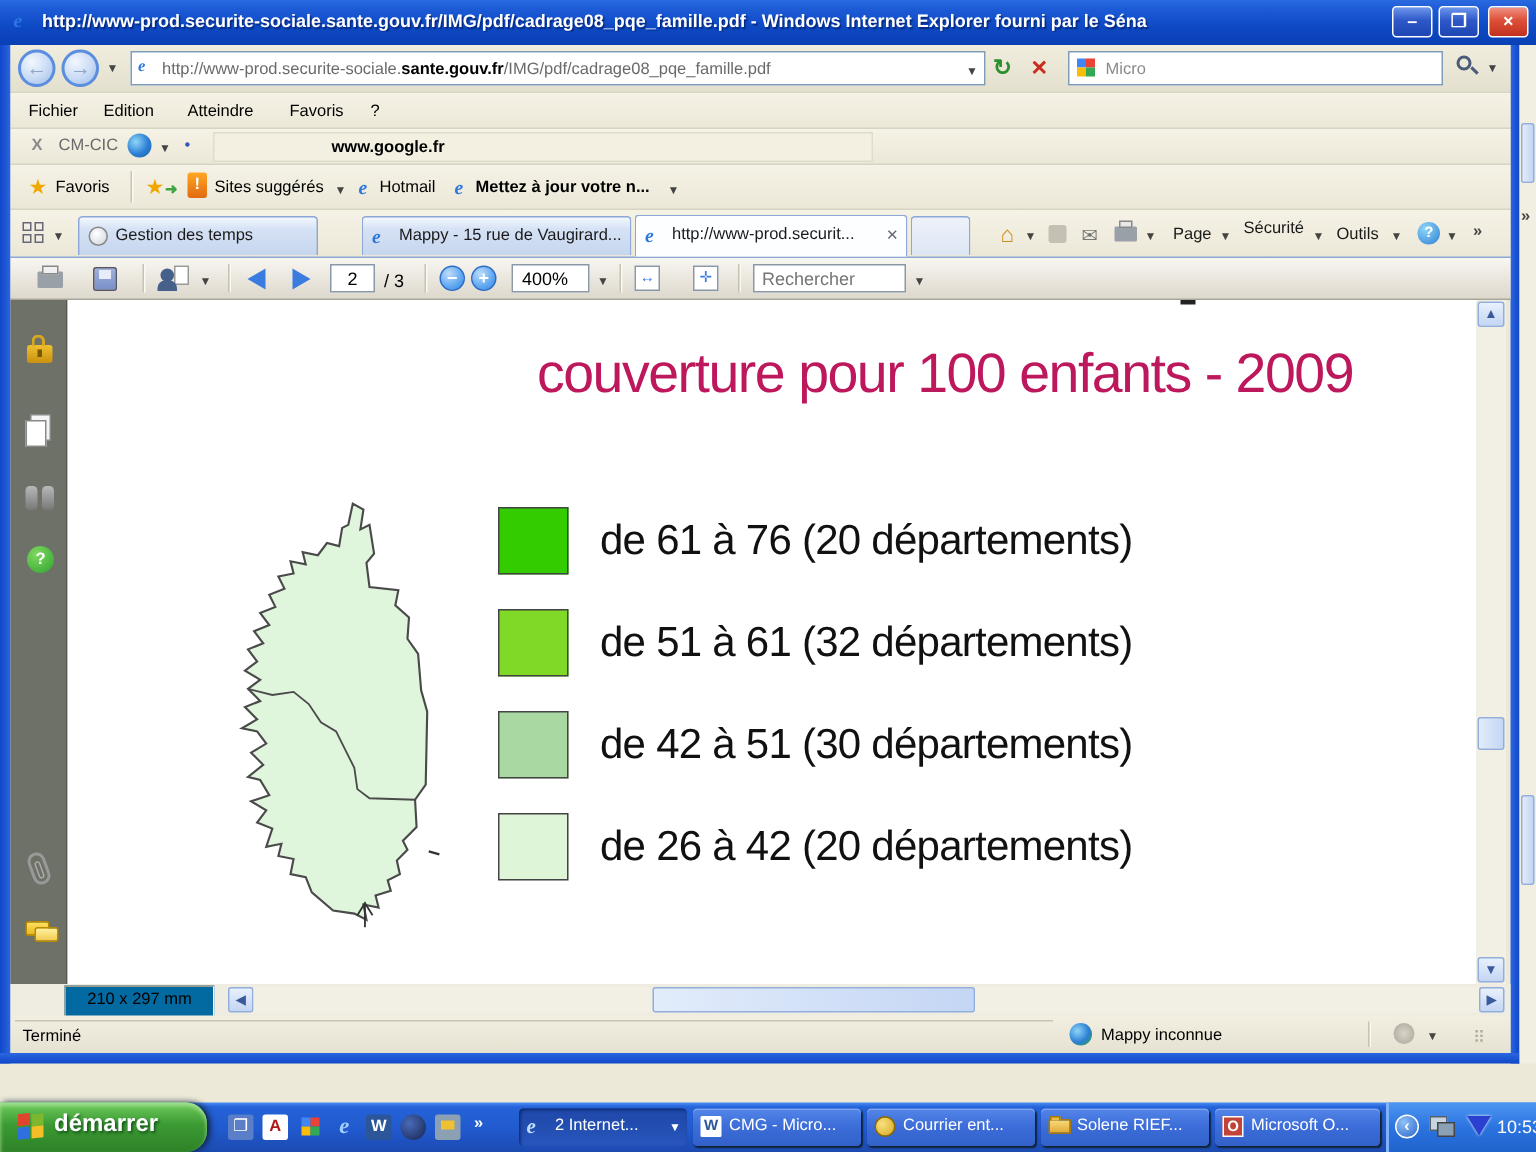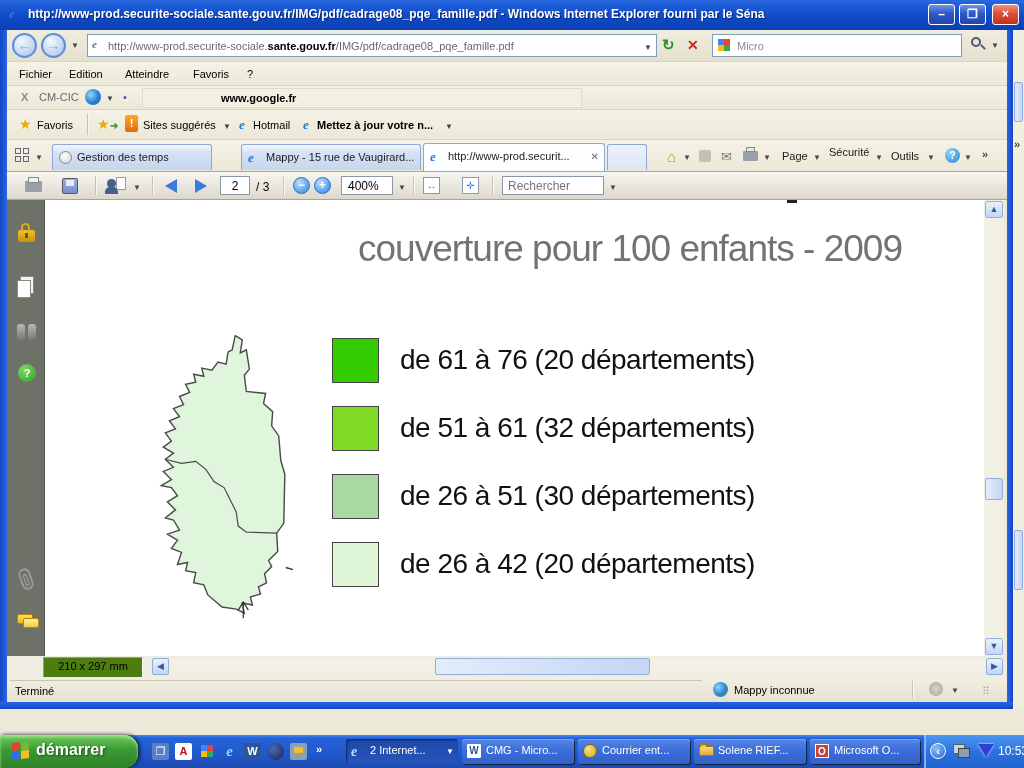"couverture pour 100 enfants -" div.ab { color: #737373 -> #be185d }
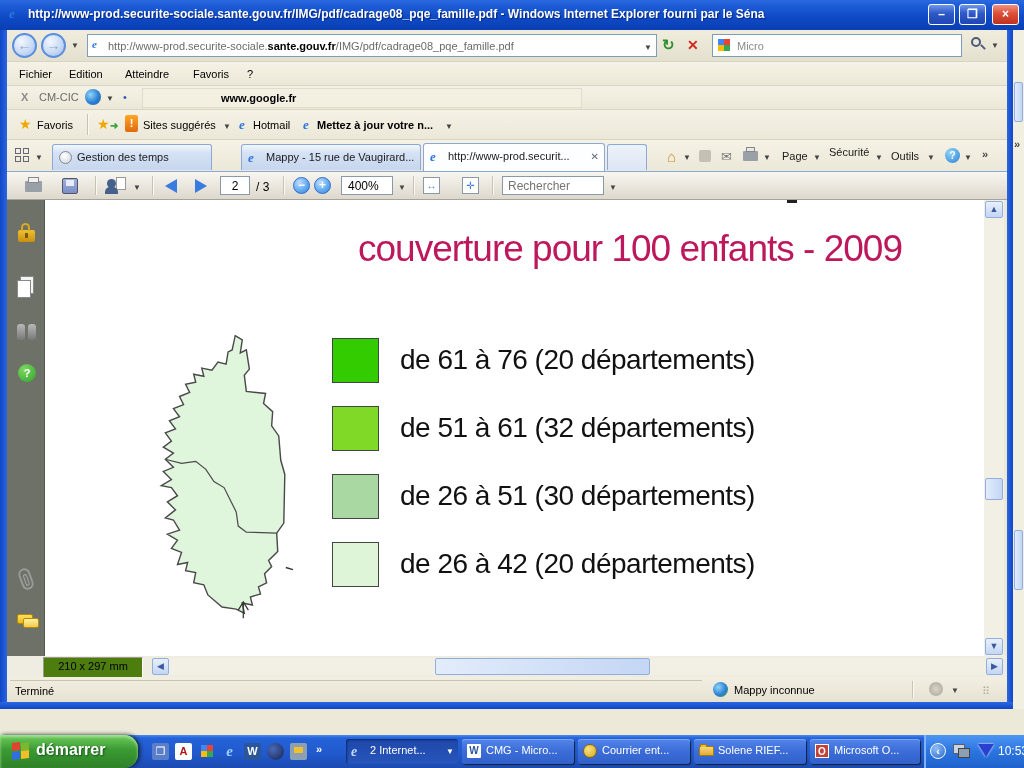"de 26 à 51 (30" div.lbl { text: 26 -> 42 }
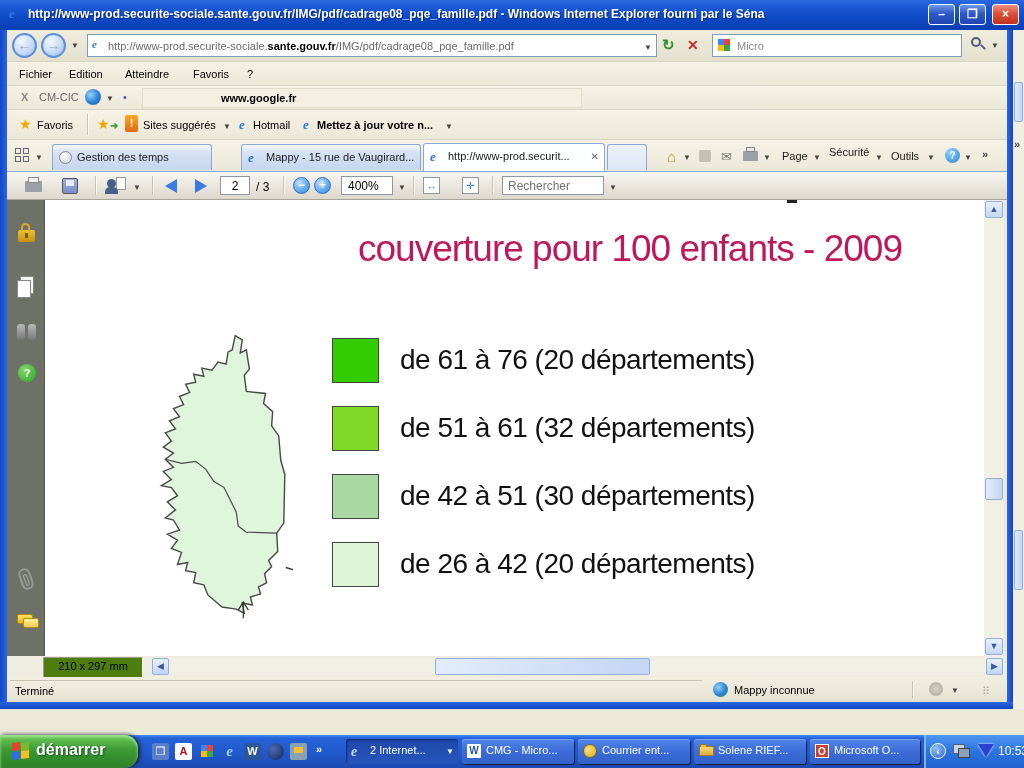"210 x 297 mm" div.ab { background: #4d7c0f -> #0369a1 }
